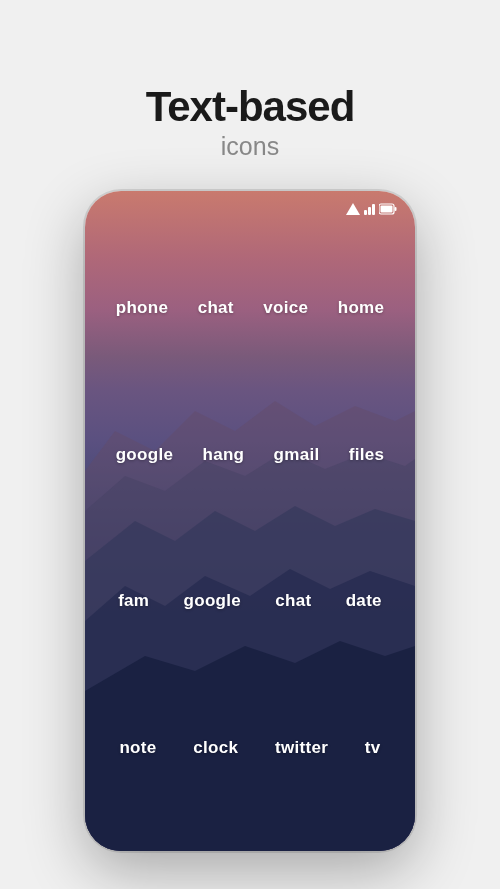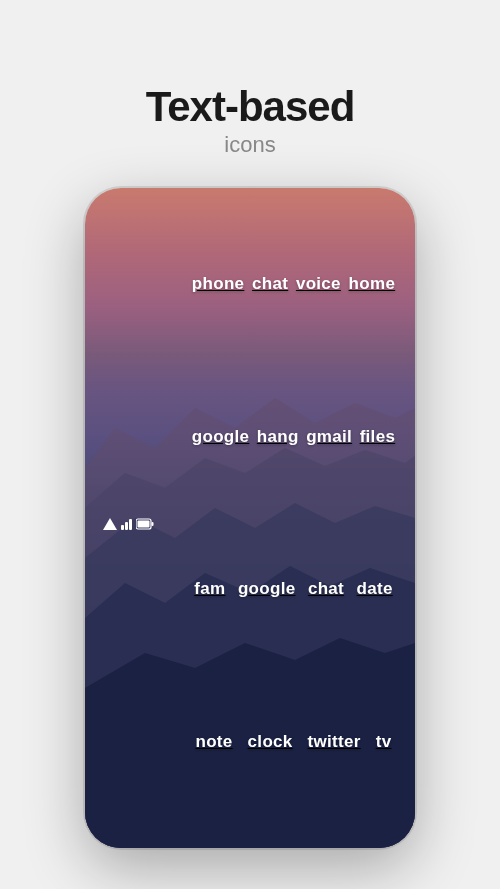"icons" .header-subtitle { font-size: 22px -> 25px }
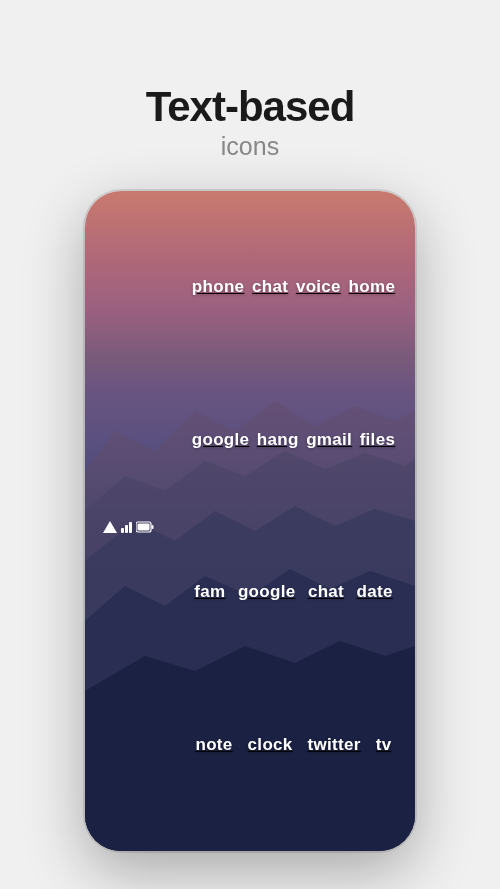"phone" .phone-screen { flex-direction: row -> column; text-decoration: underline -> none }
